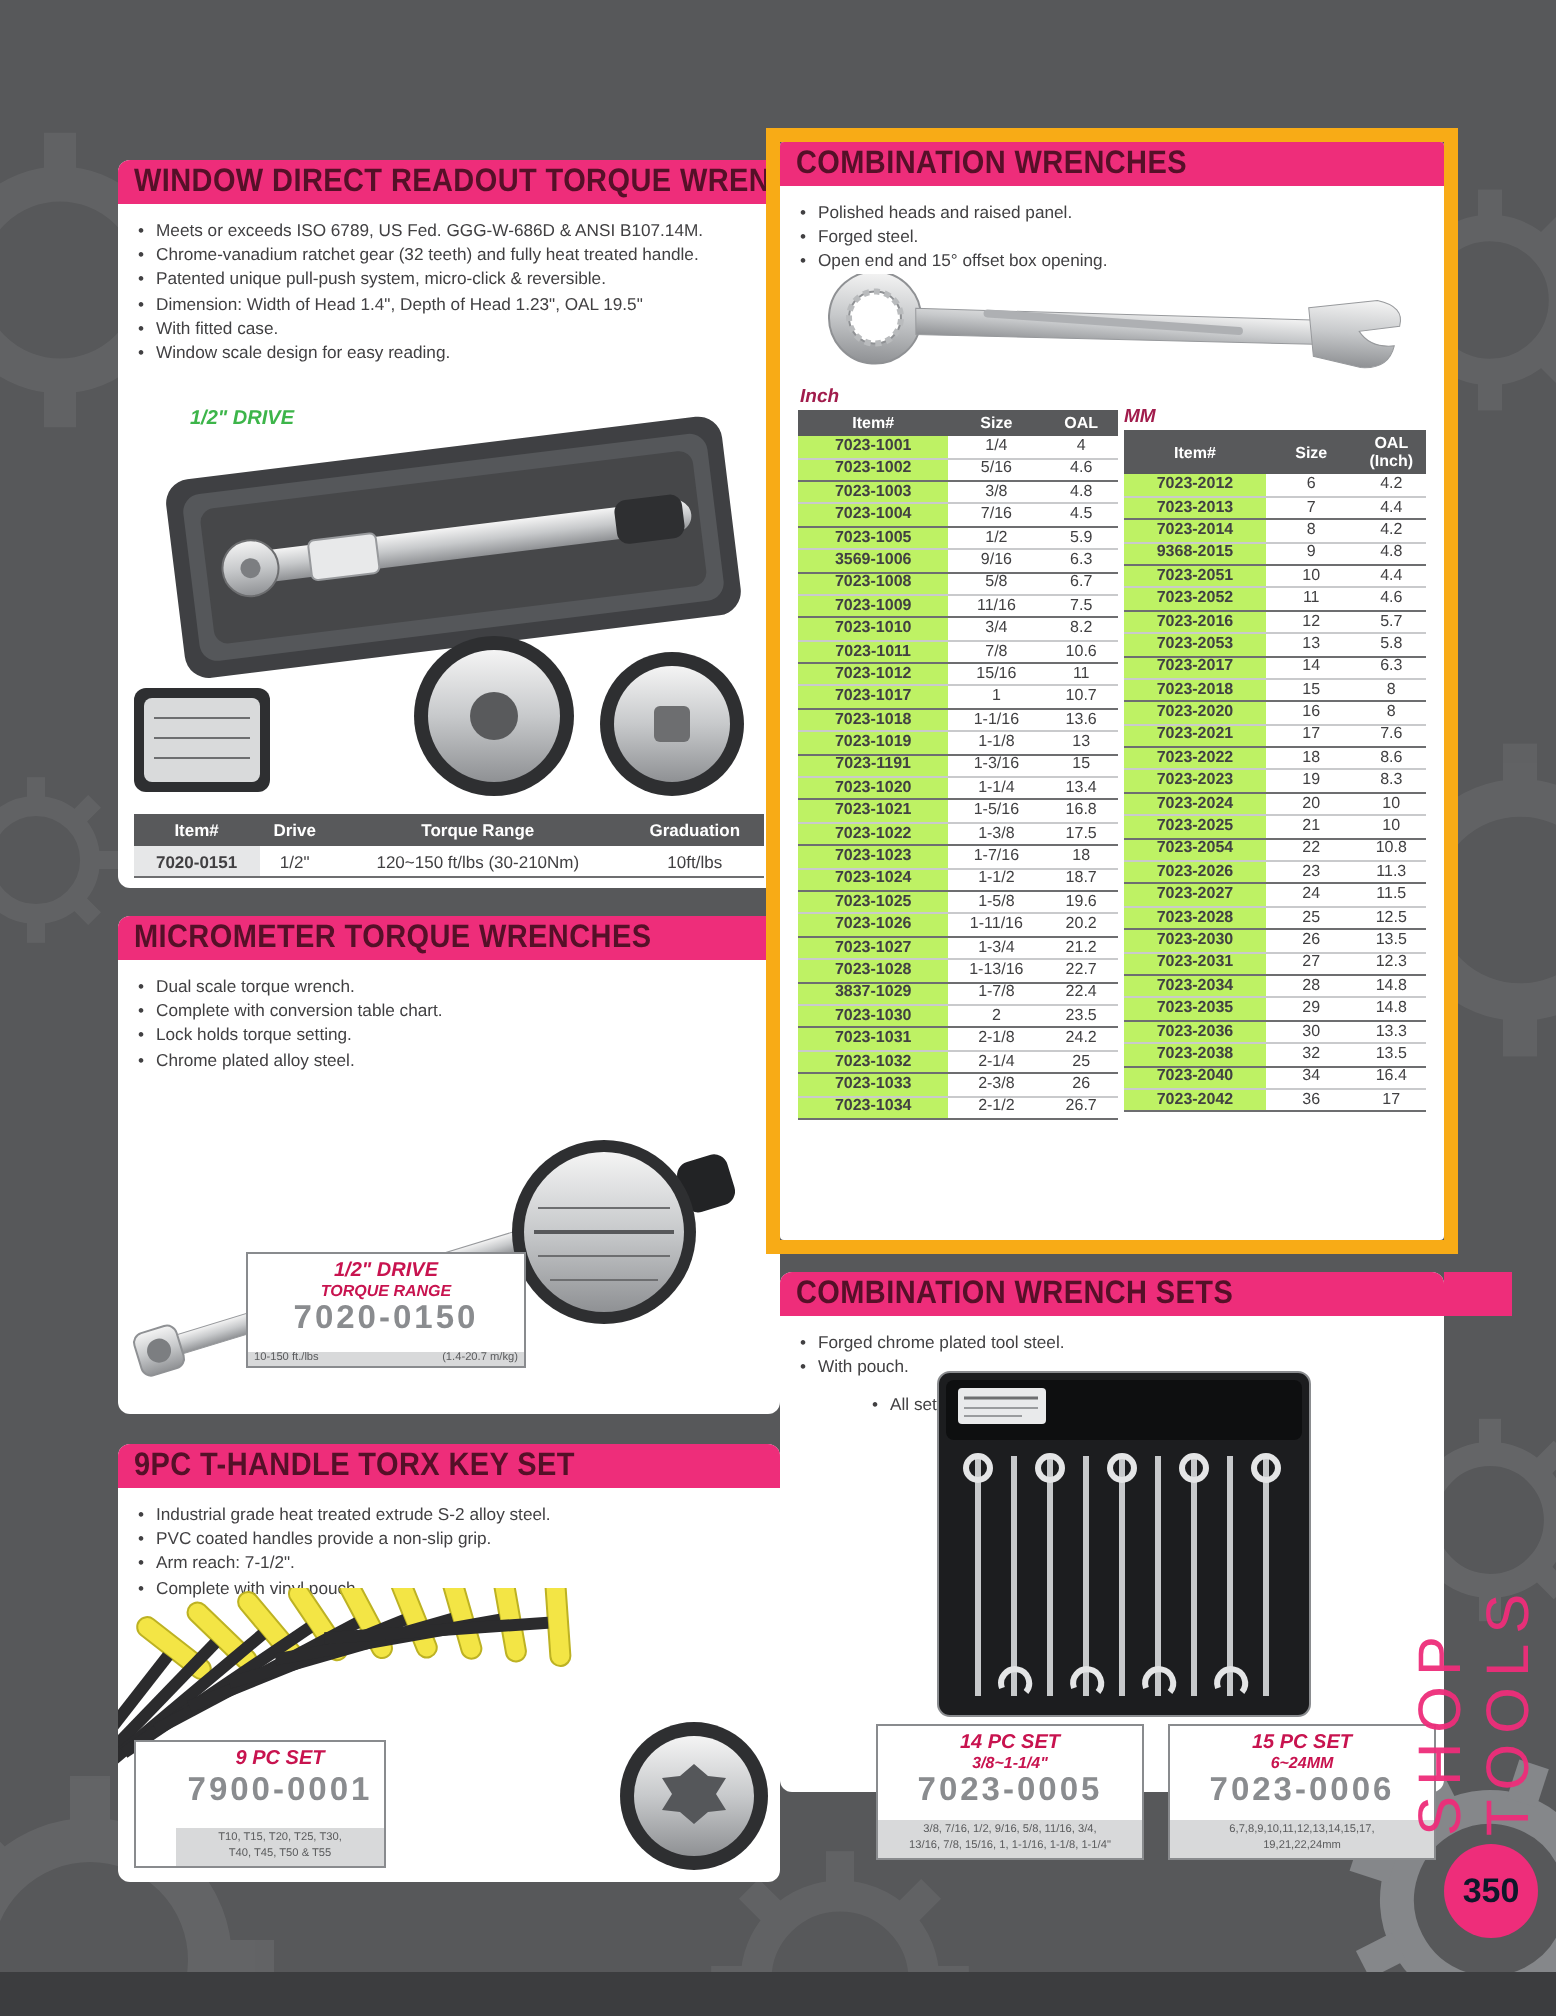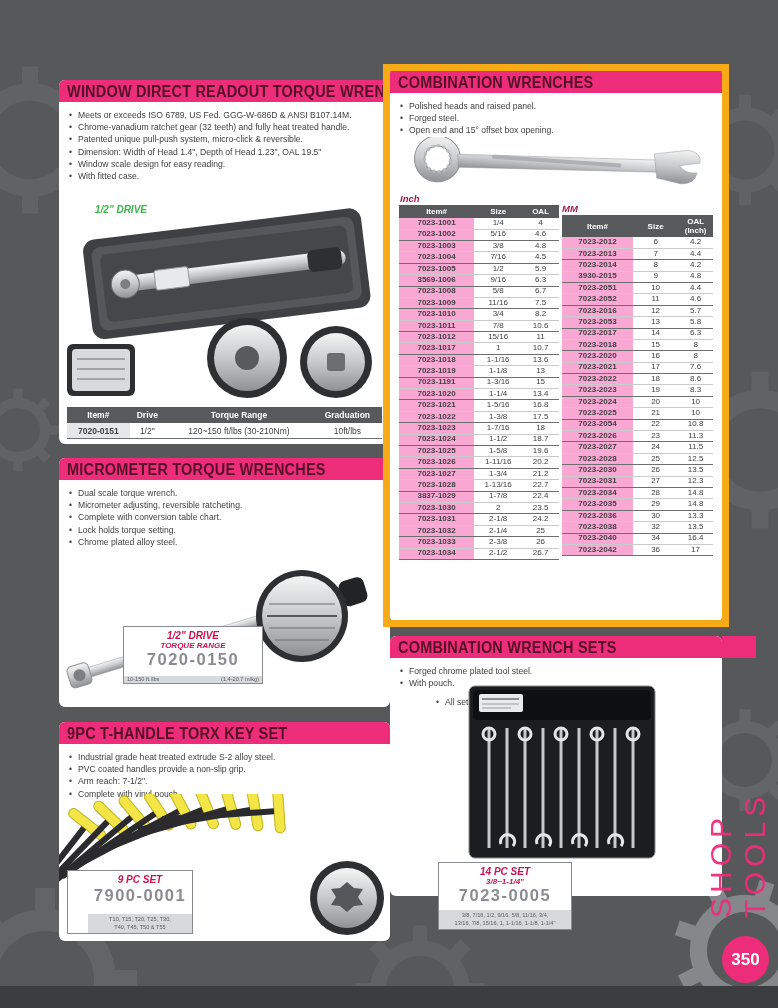"Window scale design for easy" li { order: before "With fitted case." -> after "With fitted case." }
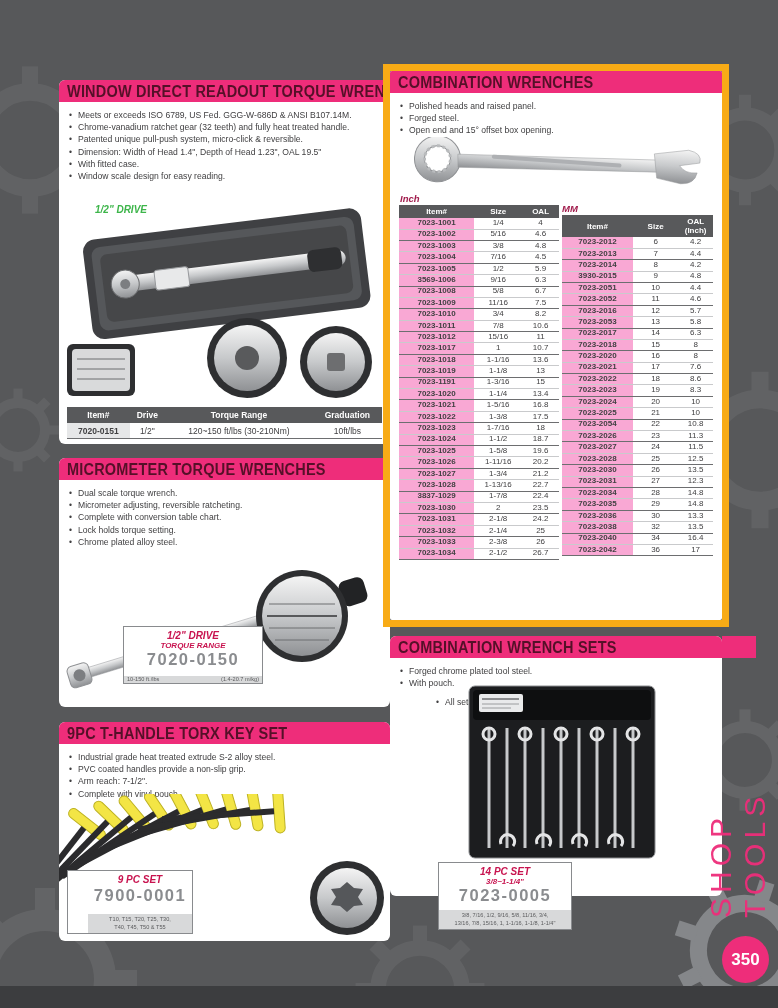"7023-1001" .spec td:first-child { background: #f9a8d4 -> #bef264 }
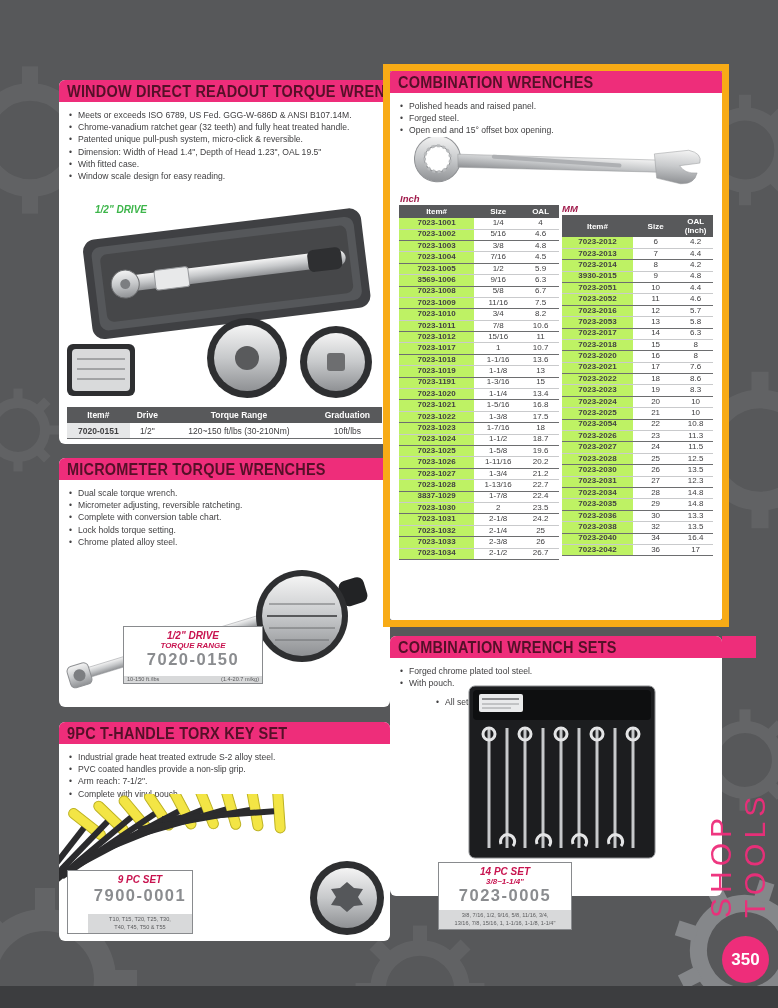"3930-2015" td { text: 3930-2015 -> 9368-2015 }
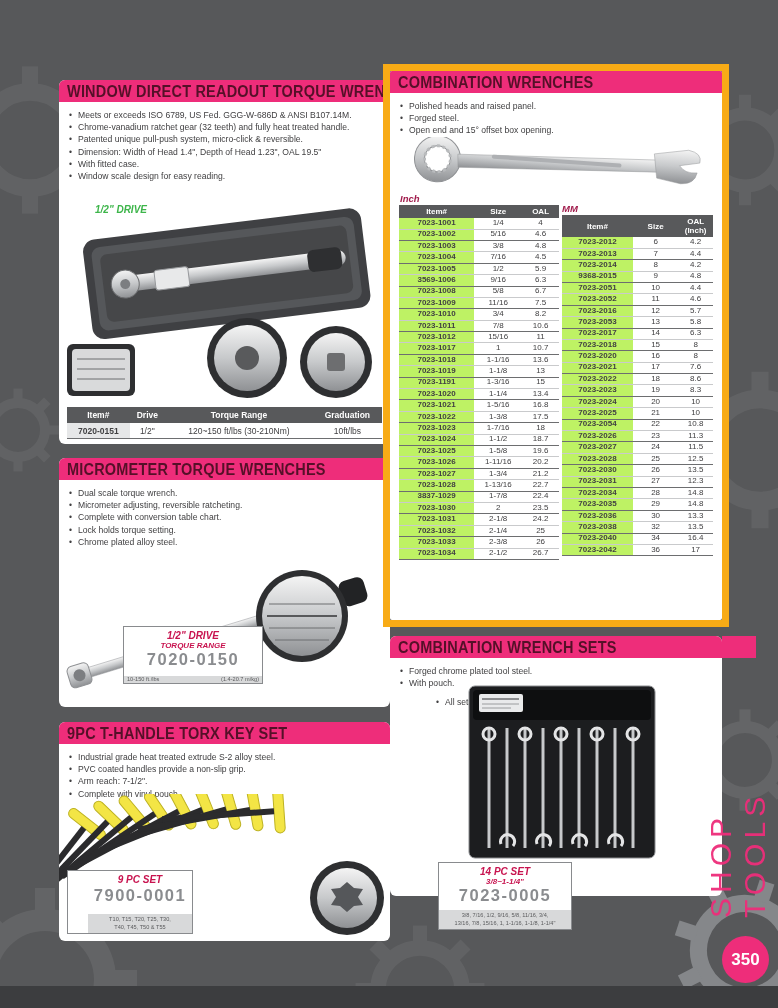"Micrometer adjusting, reversible" li { html: <li>Micrometer adjusting, reversible ratcheting.</li> -> none }
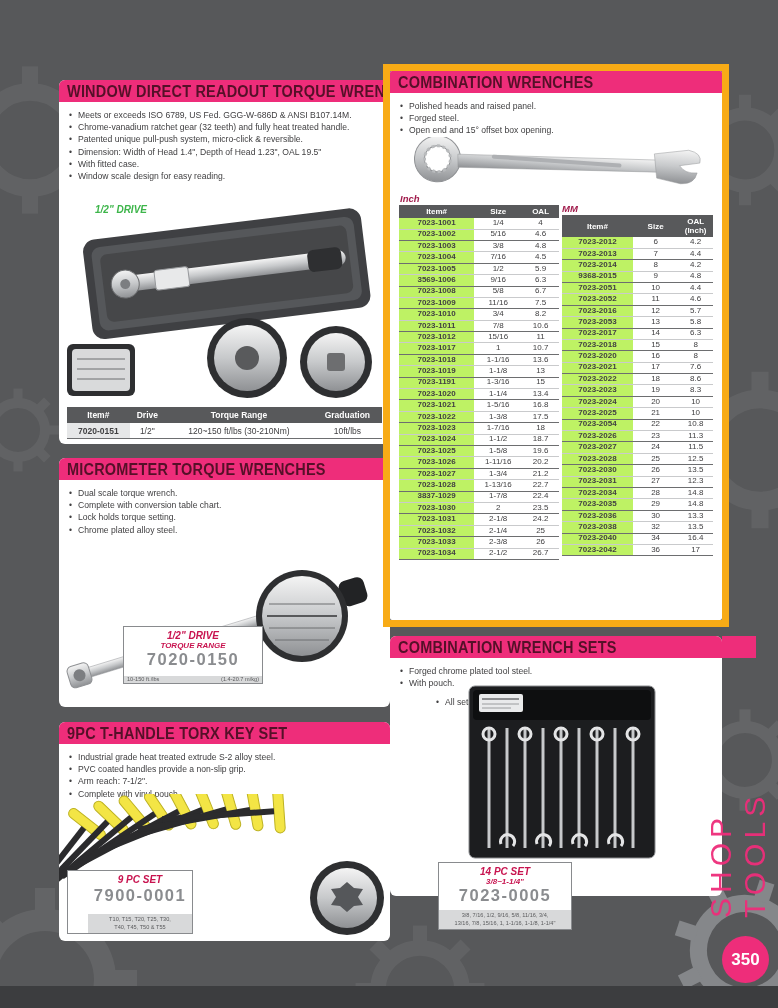"15 PC SET" div.item-box { html: none -> <div> <div>15 PC SET</div> <div>6~24MM</div> <div>7023-0006</div> <div> <div>6,7,8,9,10,11,12,13,14,15,17,</div> <div>19,21,22,24mm</div> </div> </div> }
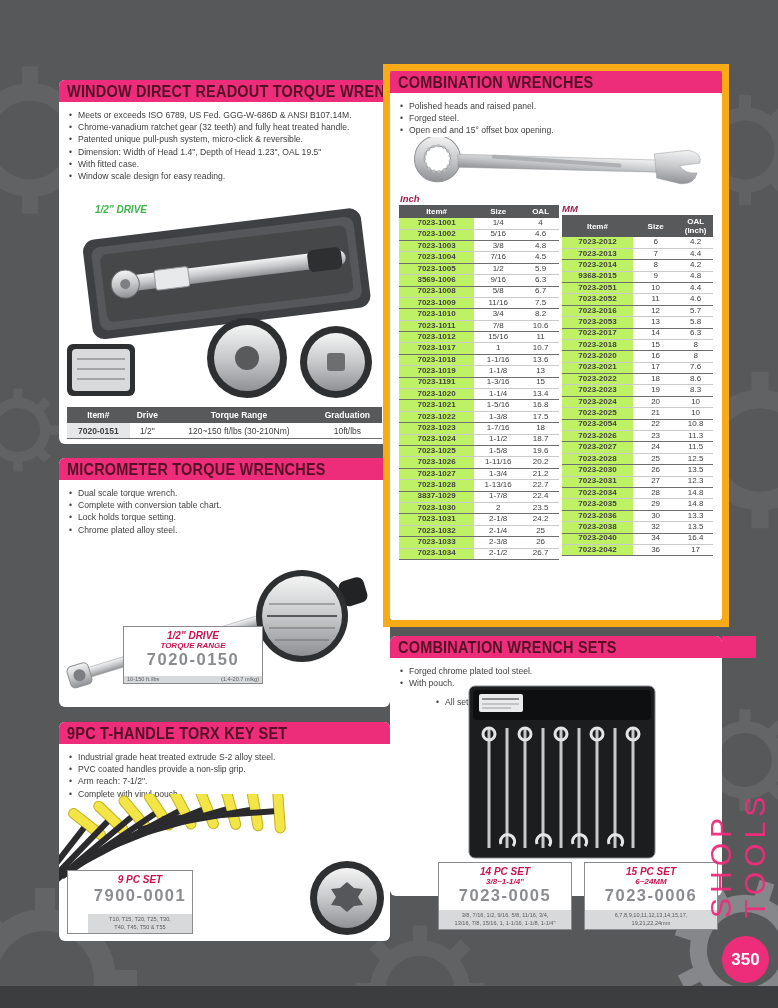"350" .page-circle { bottom: 25px -> 39px; color: #ffffff -> #0f172a }
